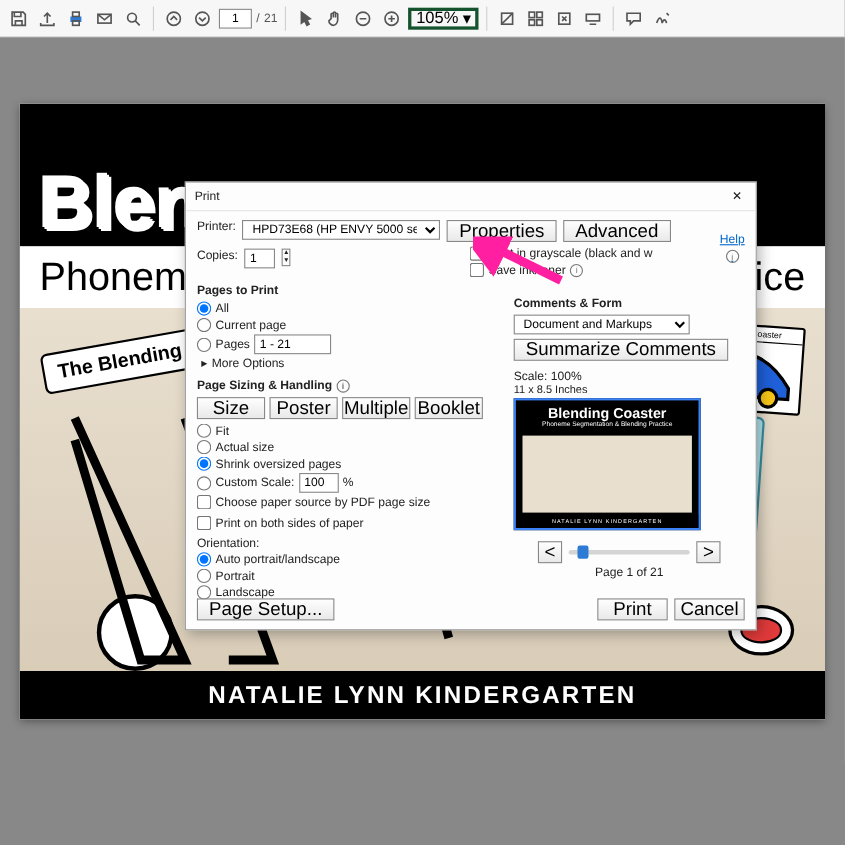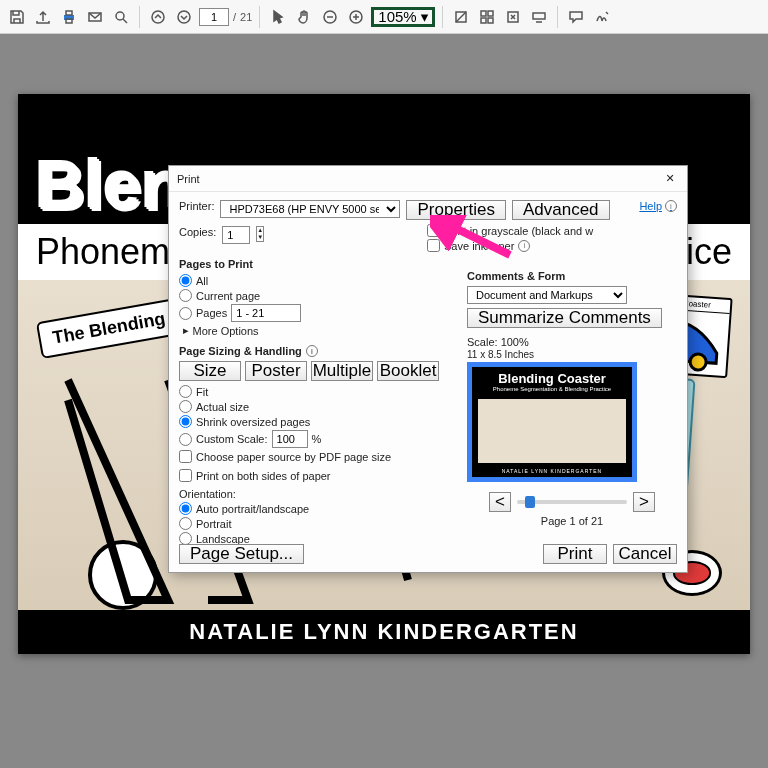"Help" .help-link { flex-direction: none -> column; top: 8px -> 20px }
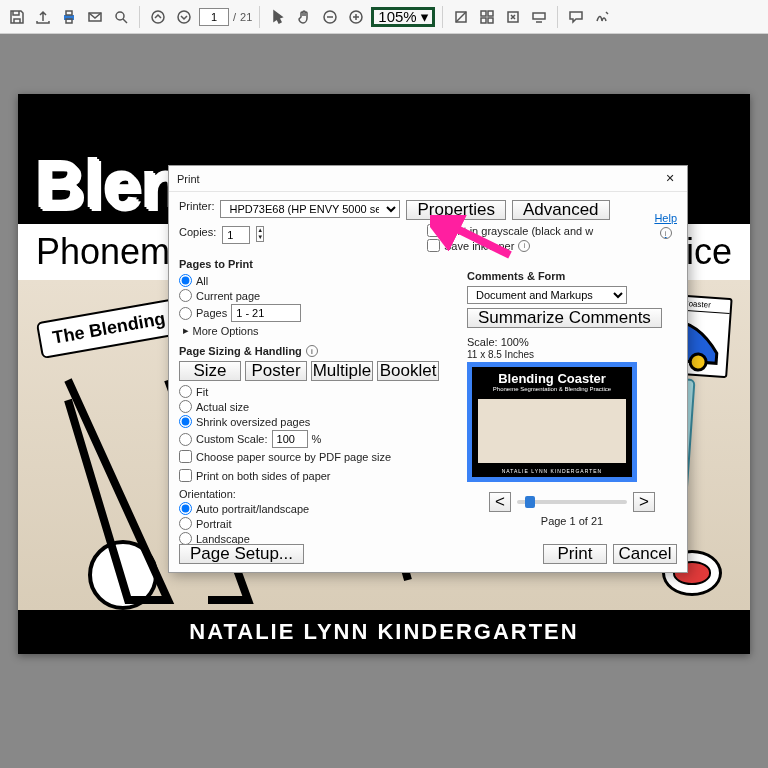"Blending Coaster" .preview-img { border: 5px solid #3b82f6 -> 2px solid #3b82f6 }
